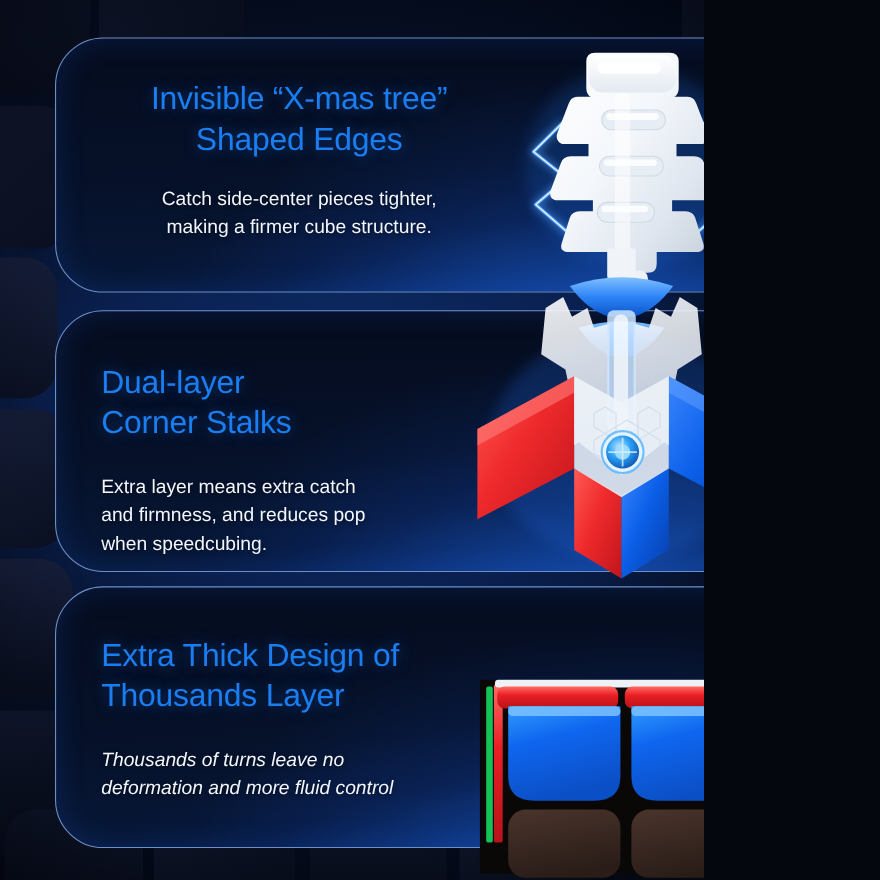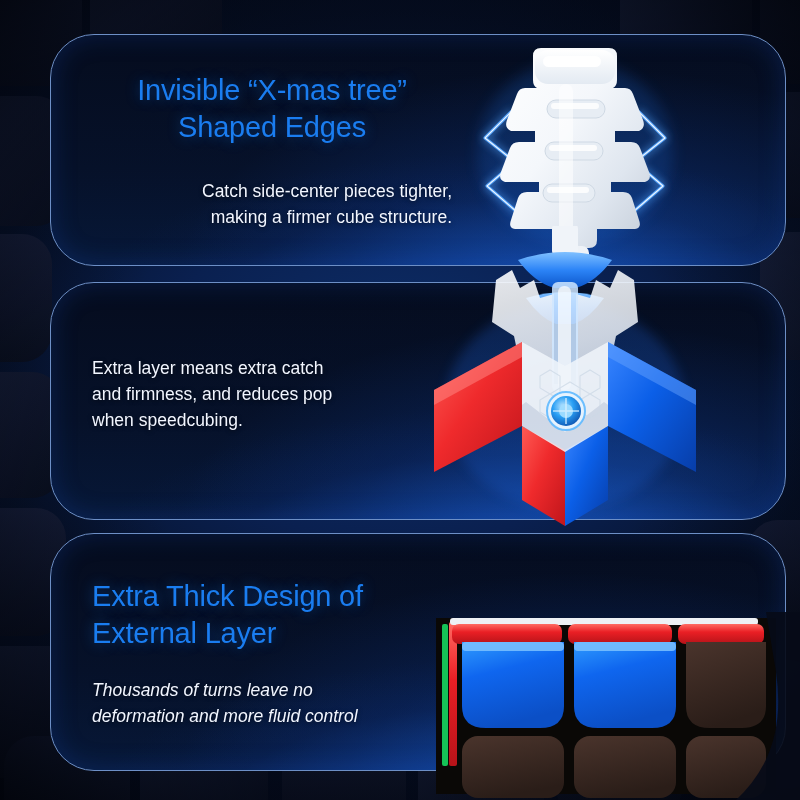"Invisible “X-mas tree”" #stage { width: 800px -> 640px }
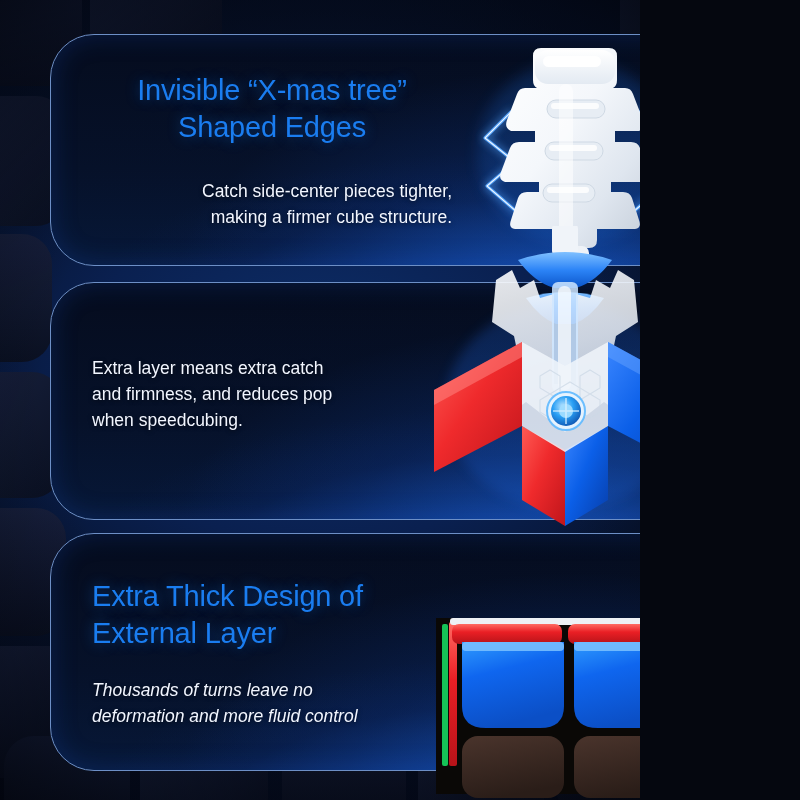"Catch side-center pieces tighter," #copy-1 .subcopy { margin-top: 33px -> 22px; text-align: right -> center }
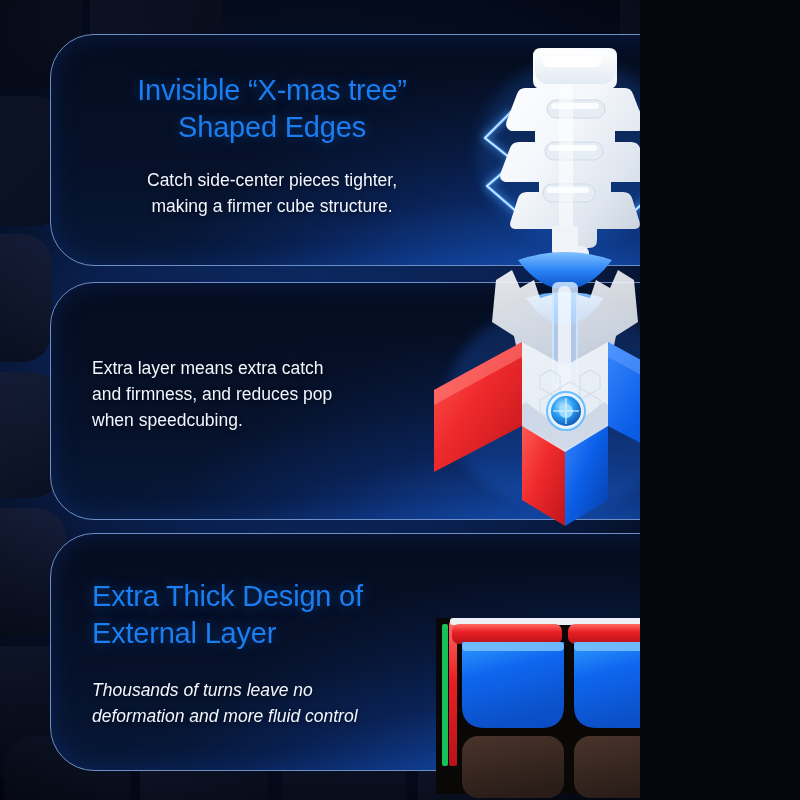"Dual-layer" div.headline { html: none -> <div>Dual-layer Corner Stalks</div> }
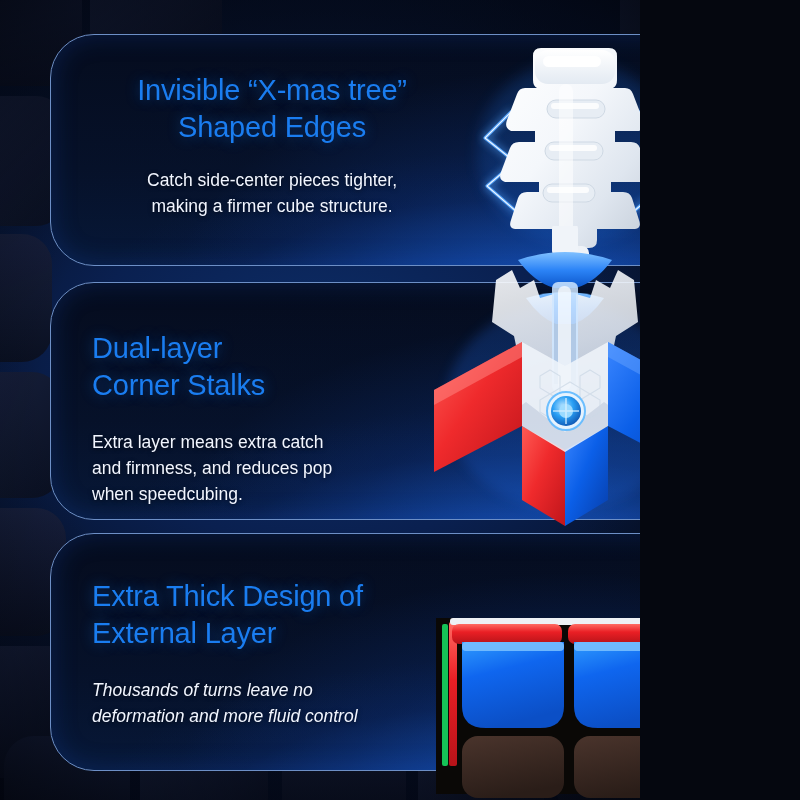"Extra Thick Design of" div.headline { text: External -> Thousands }
